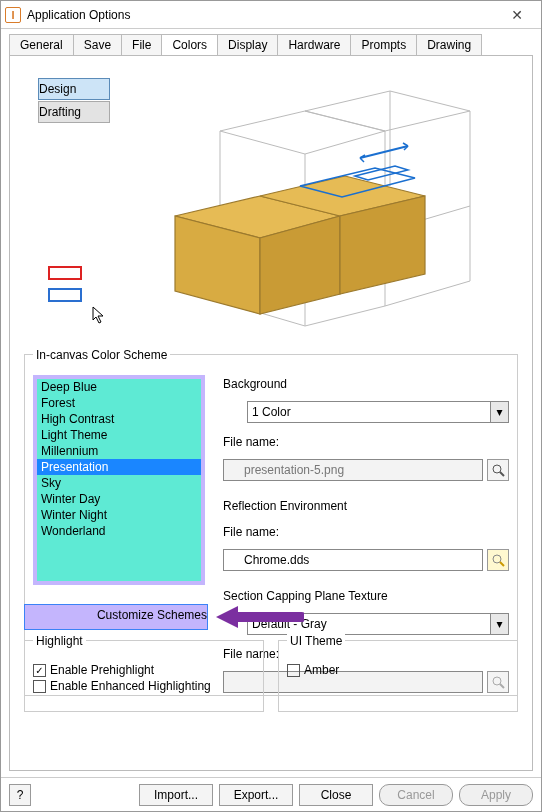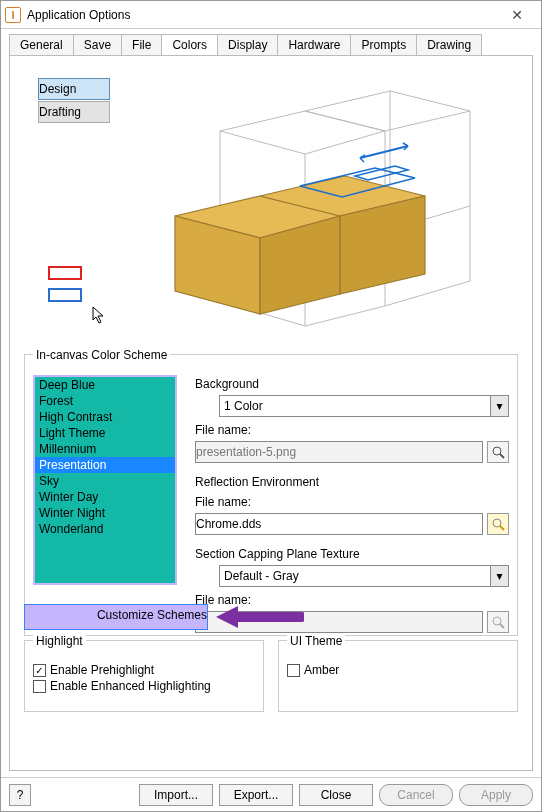"Deep Blue" .scheme-list { background: #14b8a6 -> #5eead4; border: 2px solid #c4b5fd -> 4px solid #c4b5fd; width: 144px -> 172px }
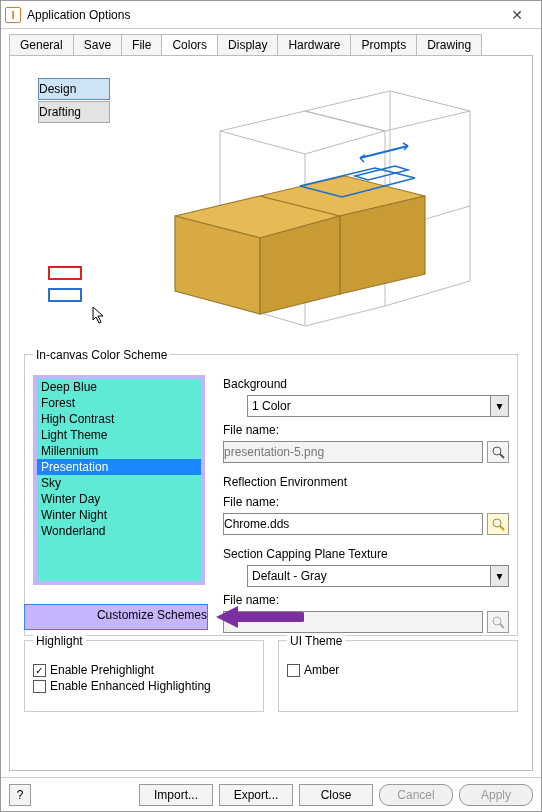"Background" .right-col { gap: 4px -> 10px }
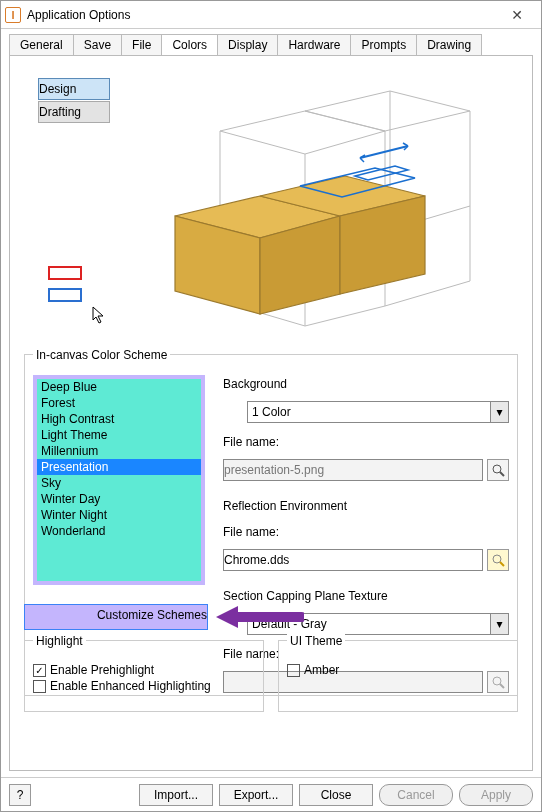"presentation-5.png" .file-input { padding: 2px 0 -> 2px 20px }
